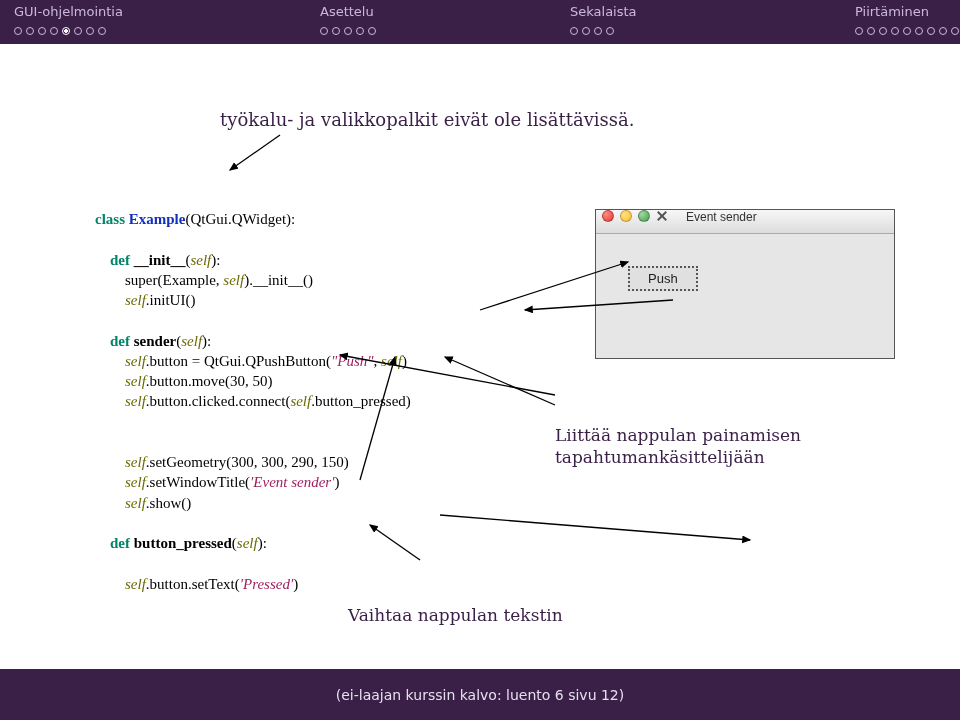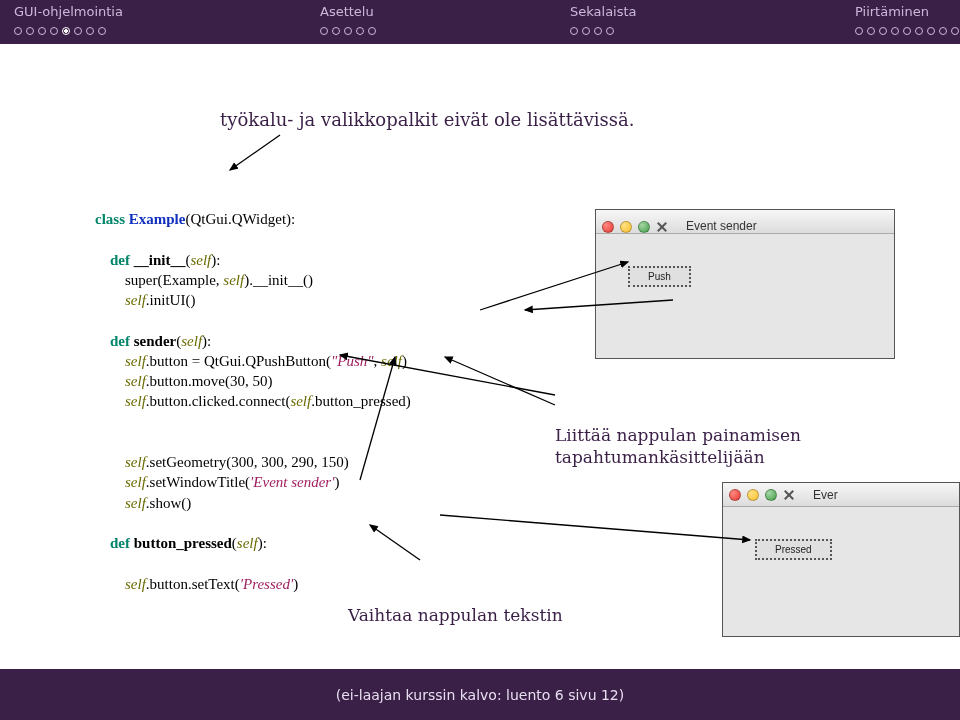"Event sender" .win1 .titlebar { align-items: flex-end -> flex-start }
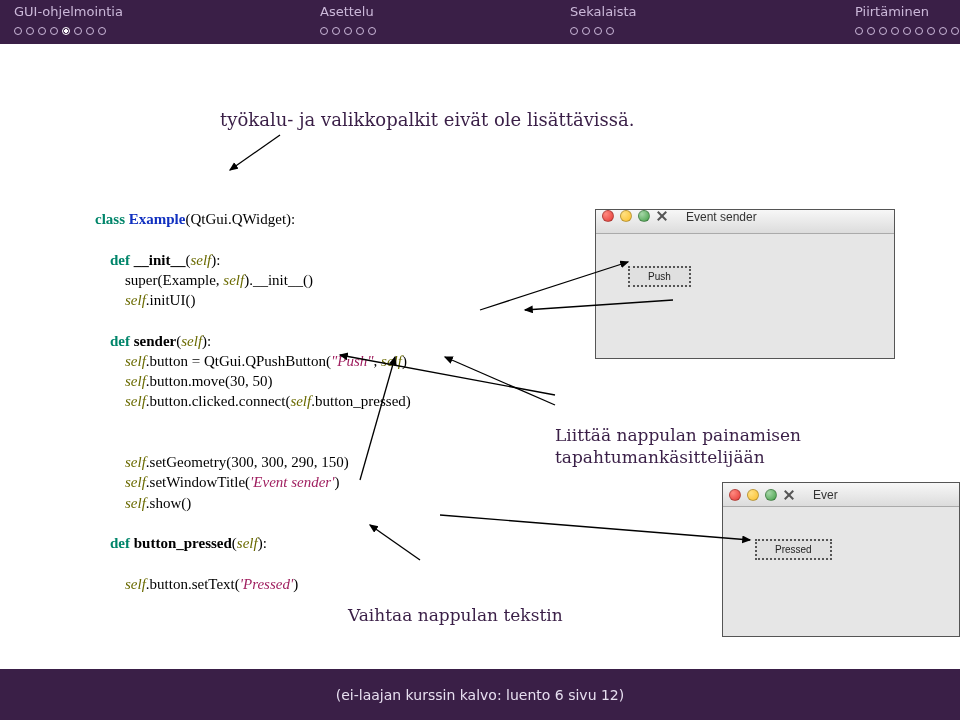"Push" .btn { font-size: 10px -> 13px }
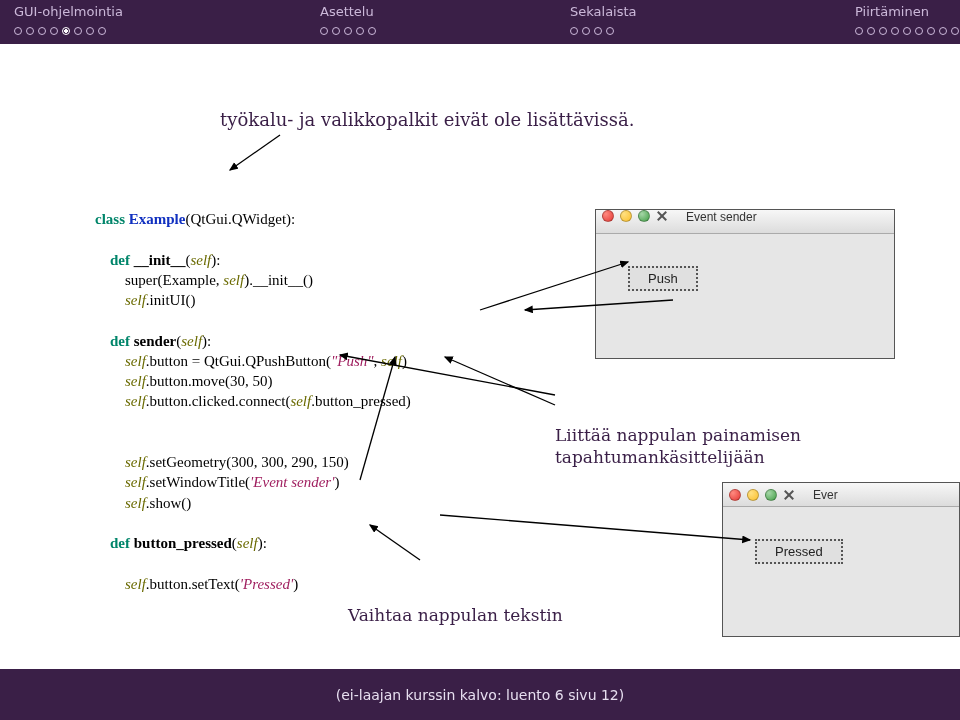"Ever" div.win2 { html: <div> <div> <span></span> <span></span> <span></span> <span></span> <span>Ever</span> </div> <div> <span>Pressed</span> </div> </div> -> none }
